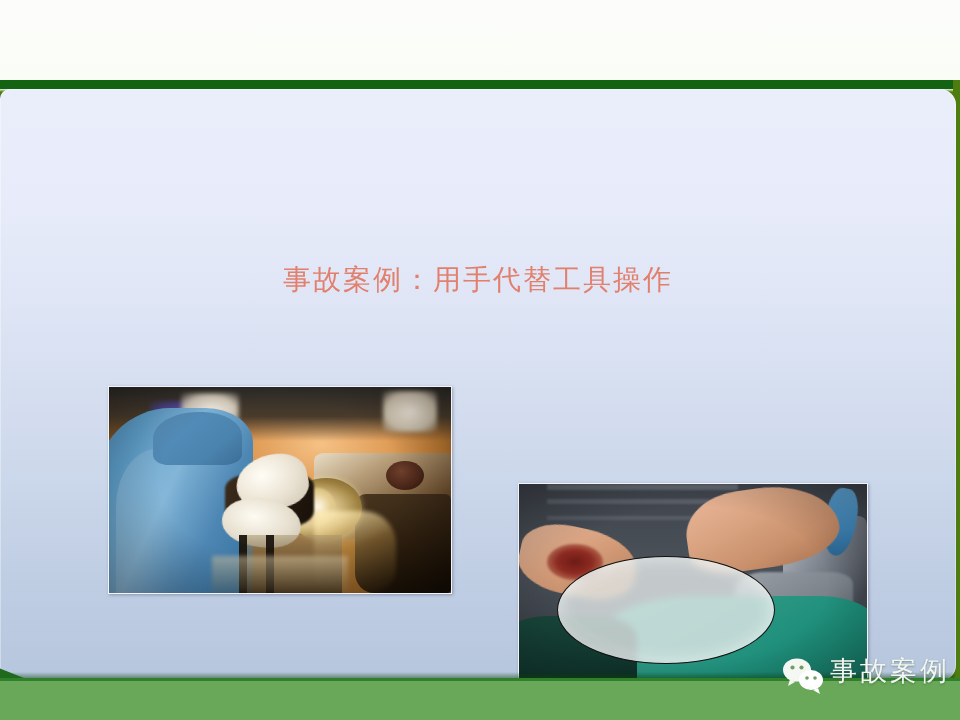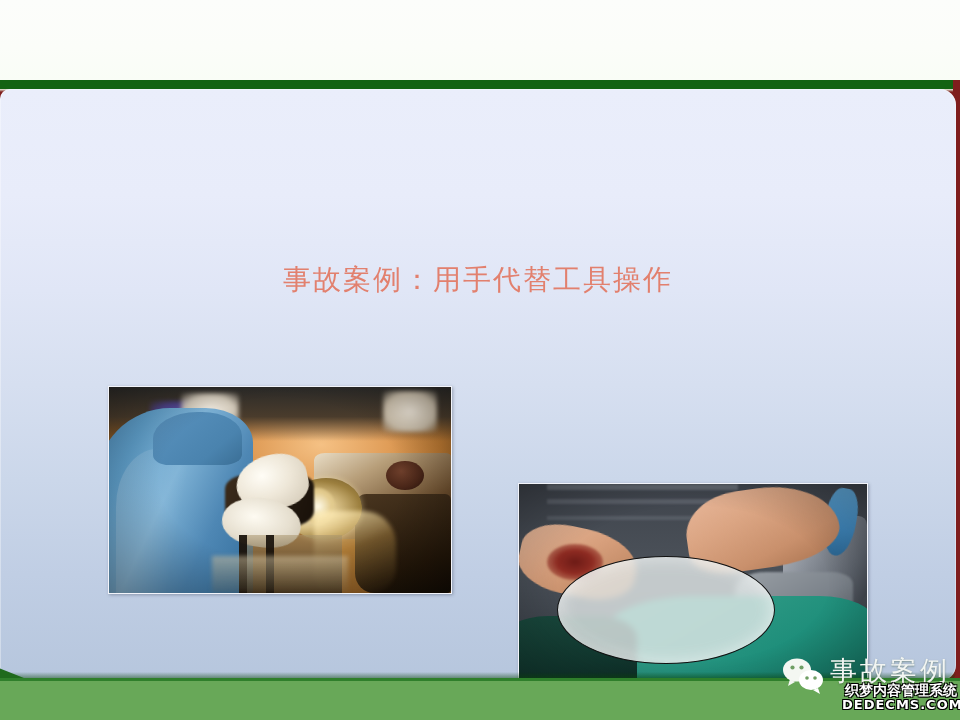"事故案例：用手代替工具操作" #slide { background: #7f1d1d -> #4d7c0f }
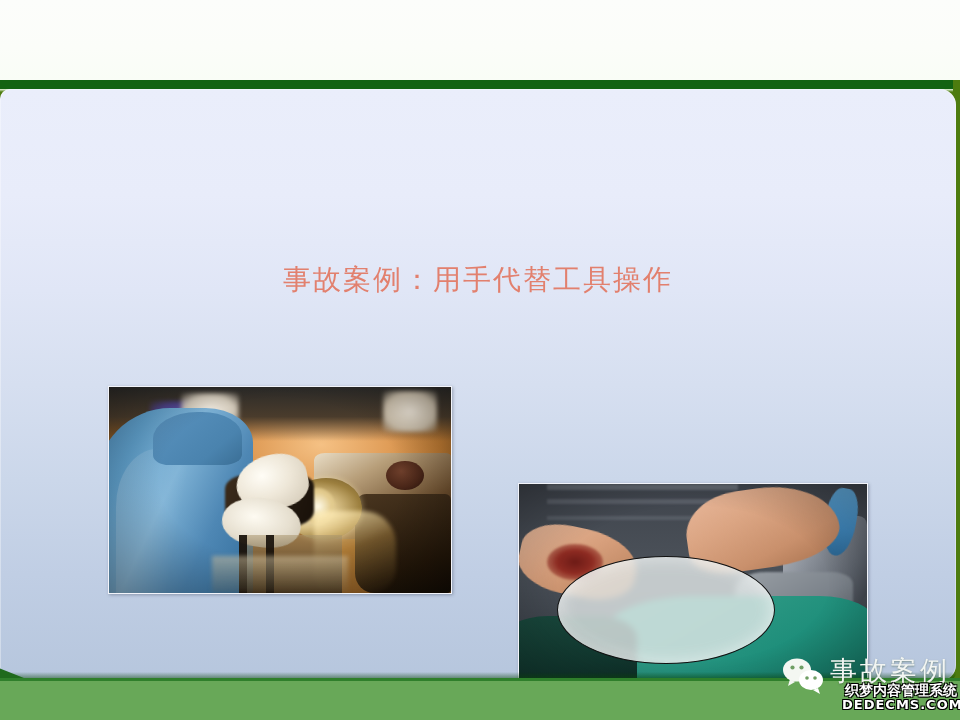"织梦内容管理系统" div.watermark { html: <div> <span>织梦内容管理系统</span> <span>DEDECMS.COM</span> </div> -> none }
